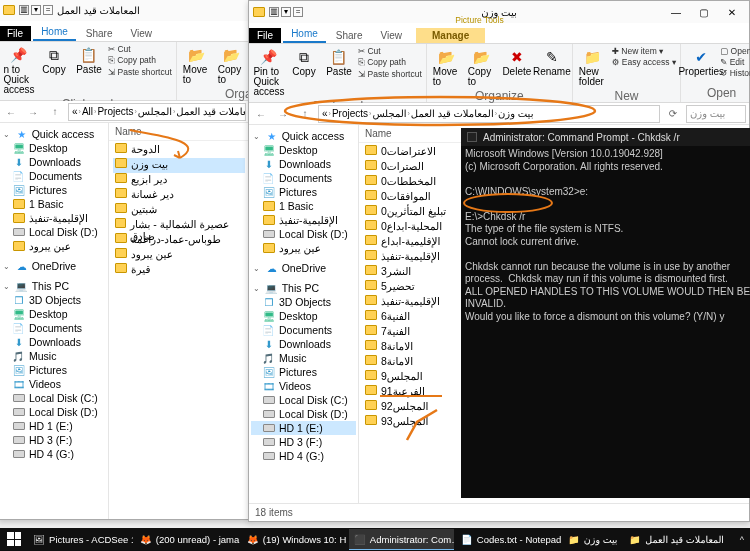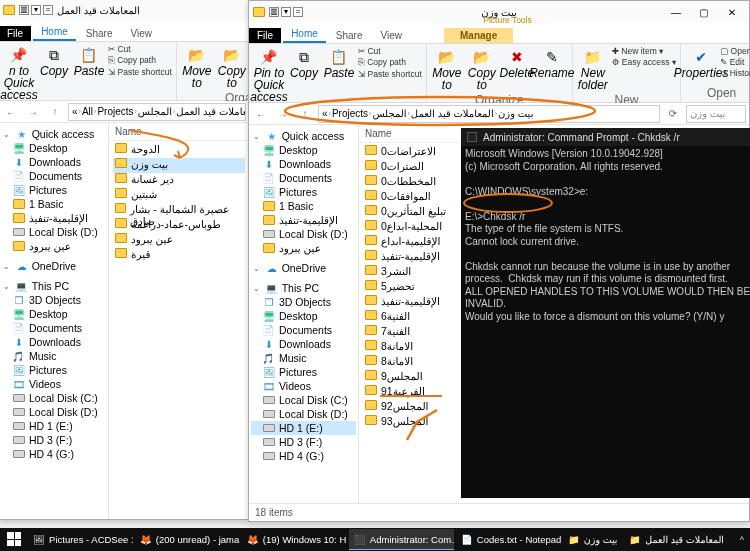"Manage" .manage-tab { margin-left: 32px -> 4px }
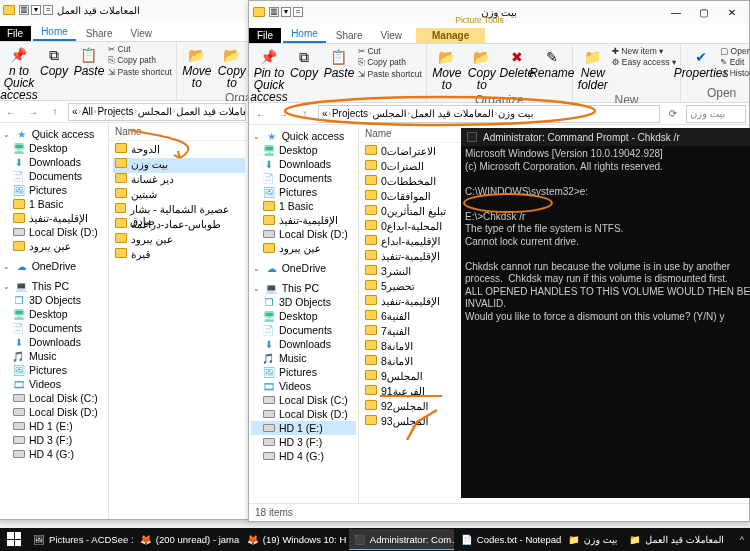"n to Quick access" .bigbtn .lbl { font-size: 12px -> 10px; font-style: italic -> none; text-align: center -> none }
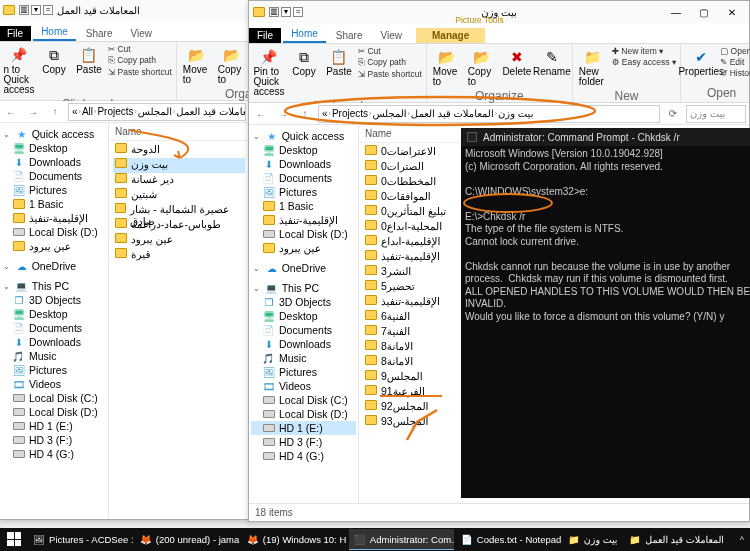"دير ابزيع" div.file-row { html: none -> <div> <span></span> <span>دير ابزيع</span> </div> }
